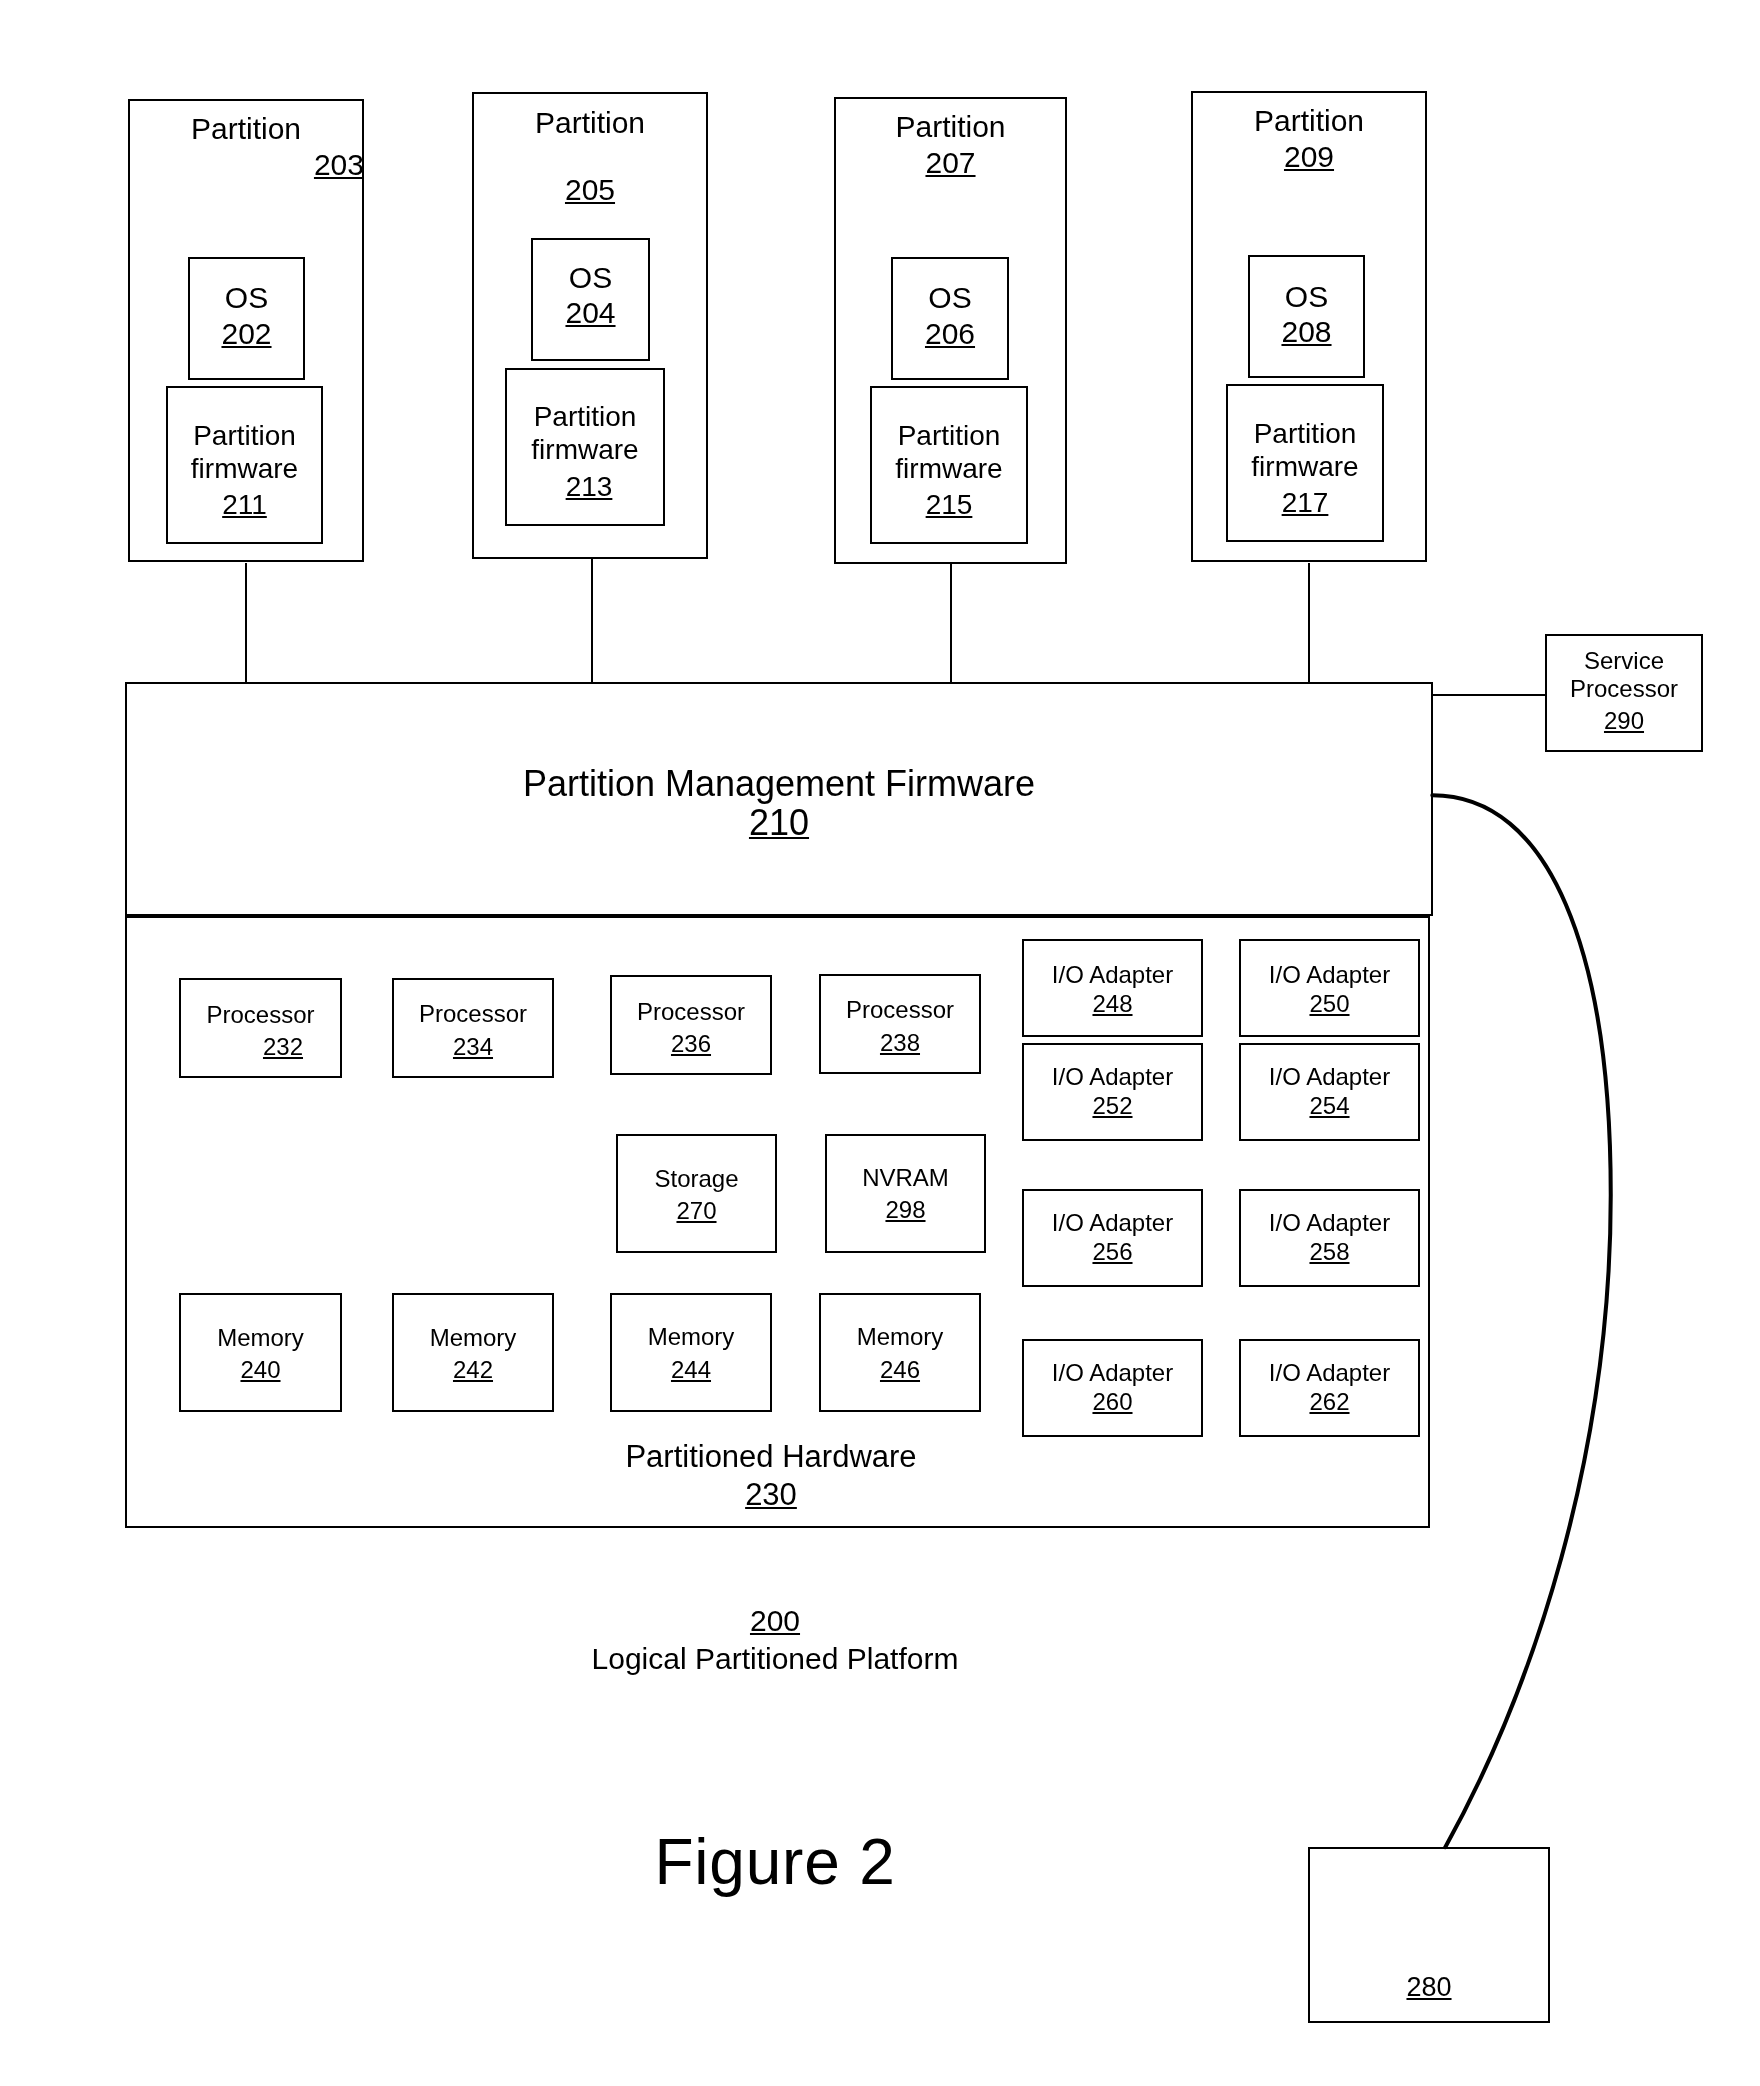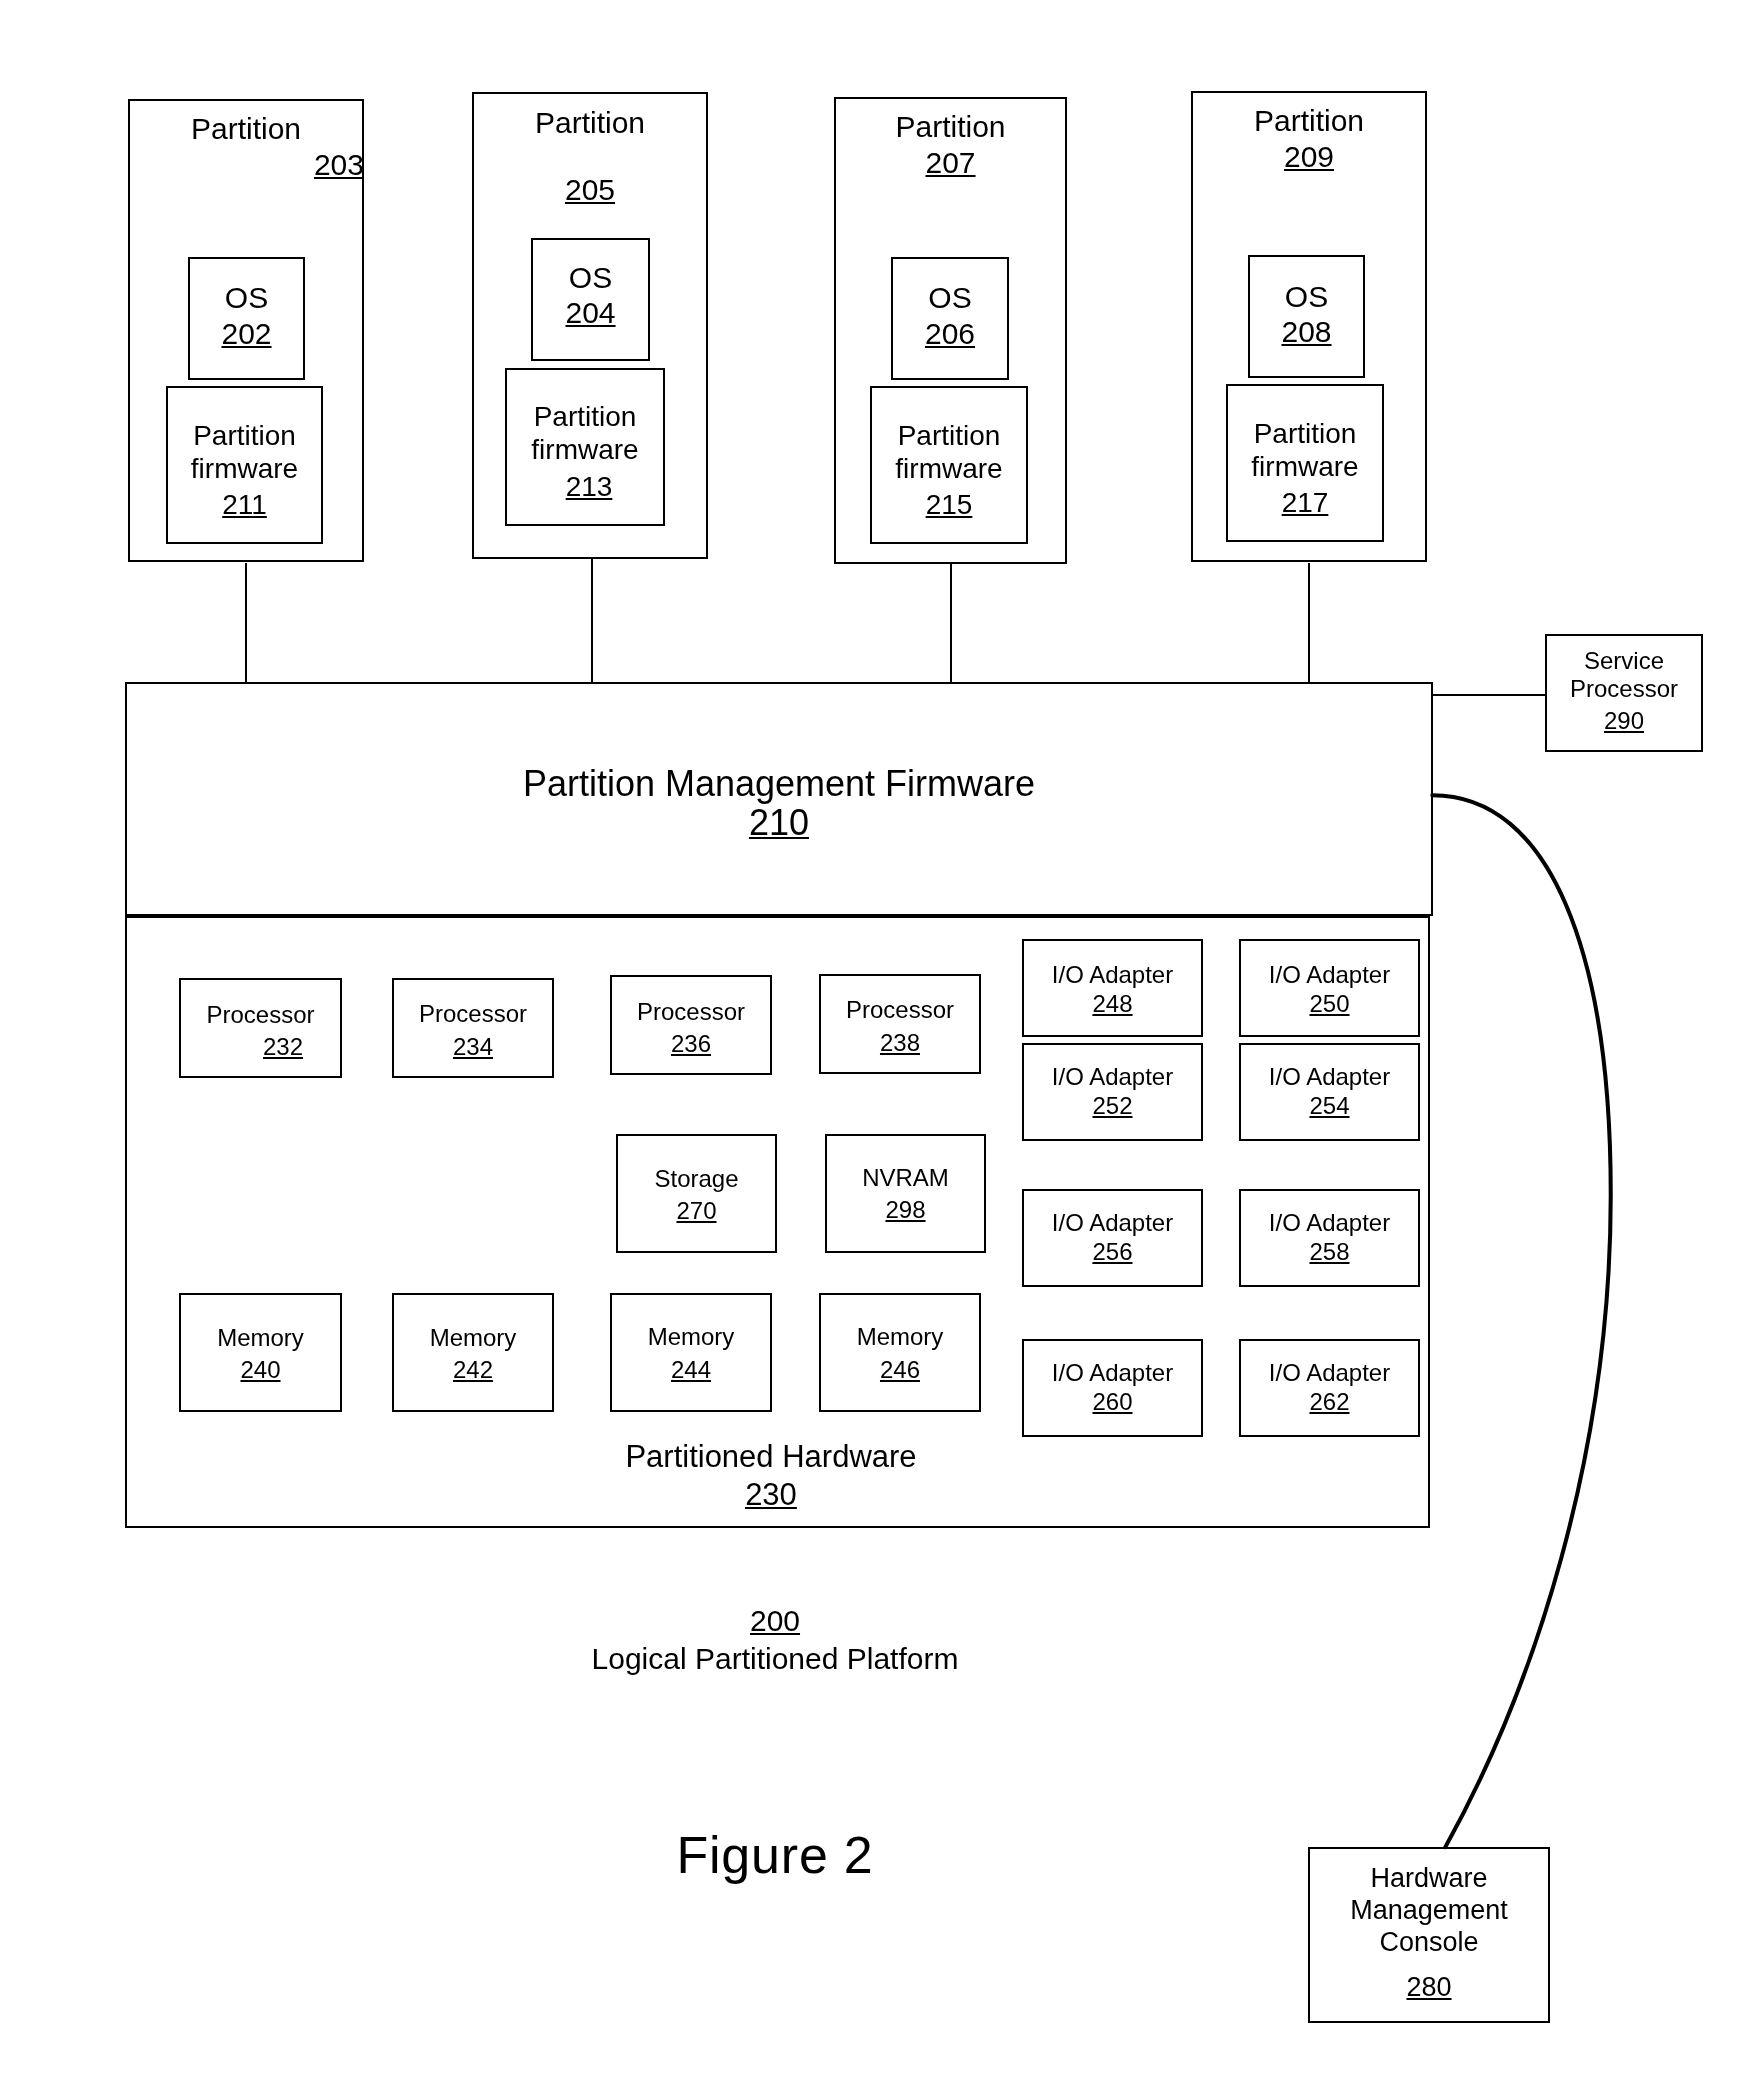"Figure 2" .t-fig { font-size: 52px -> 64px }
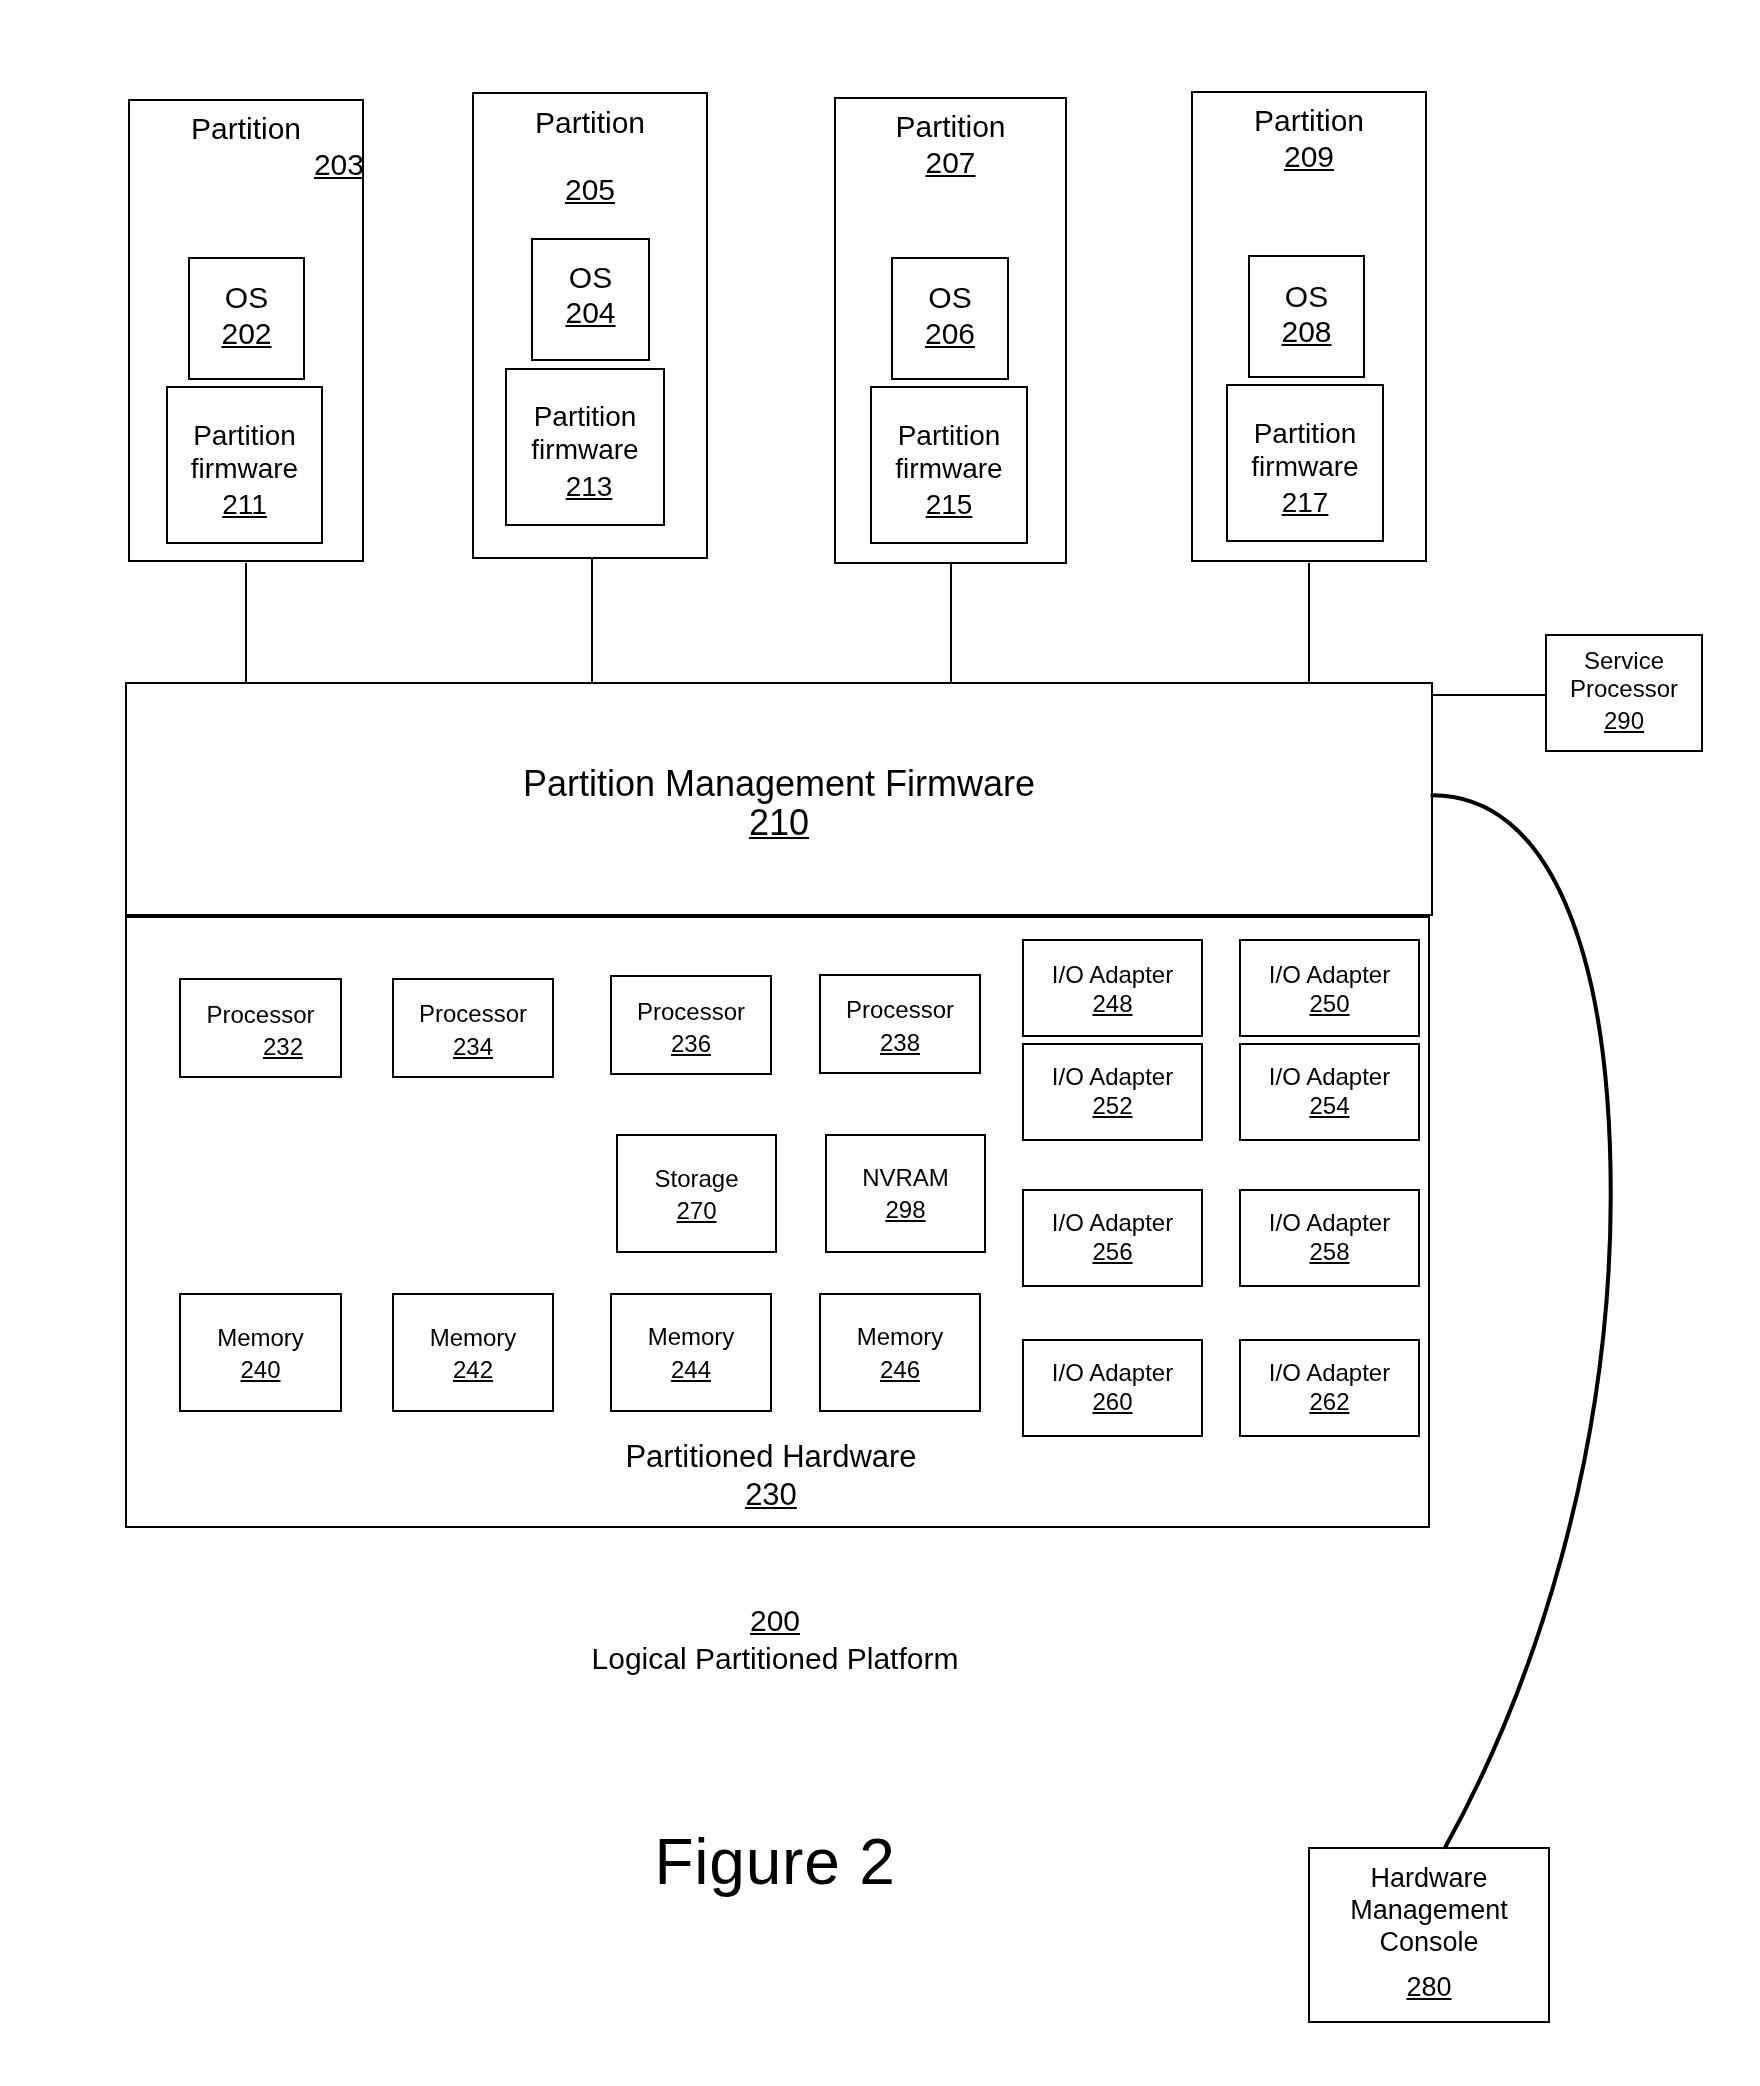"Hardware" div.lbl { html: <div>Hardware Management Console</div> -> none }
